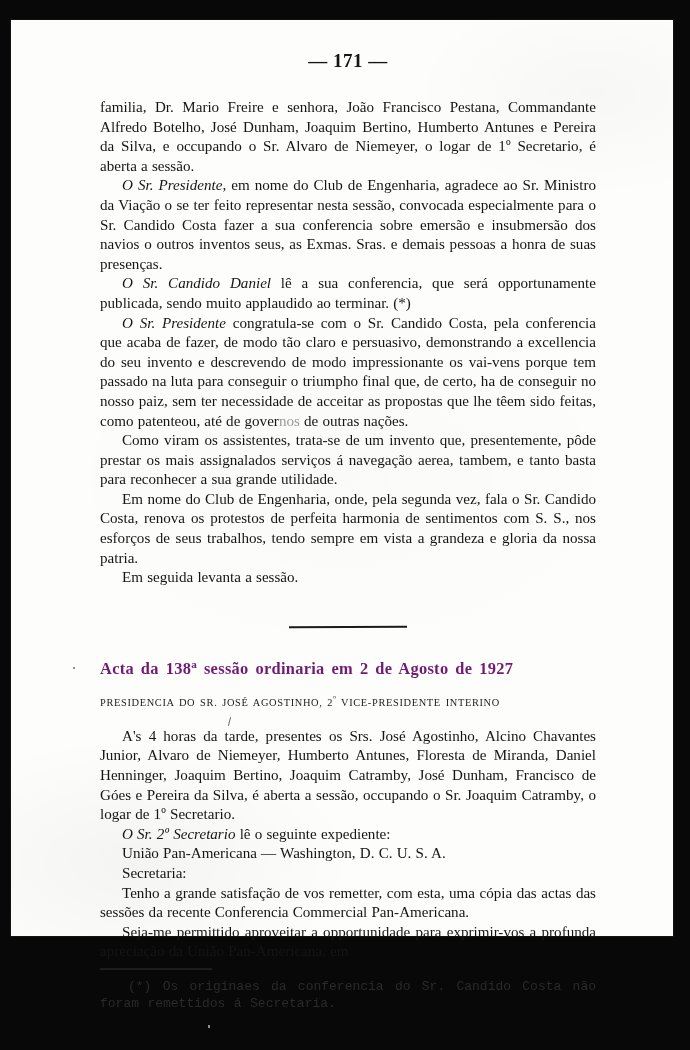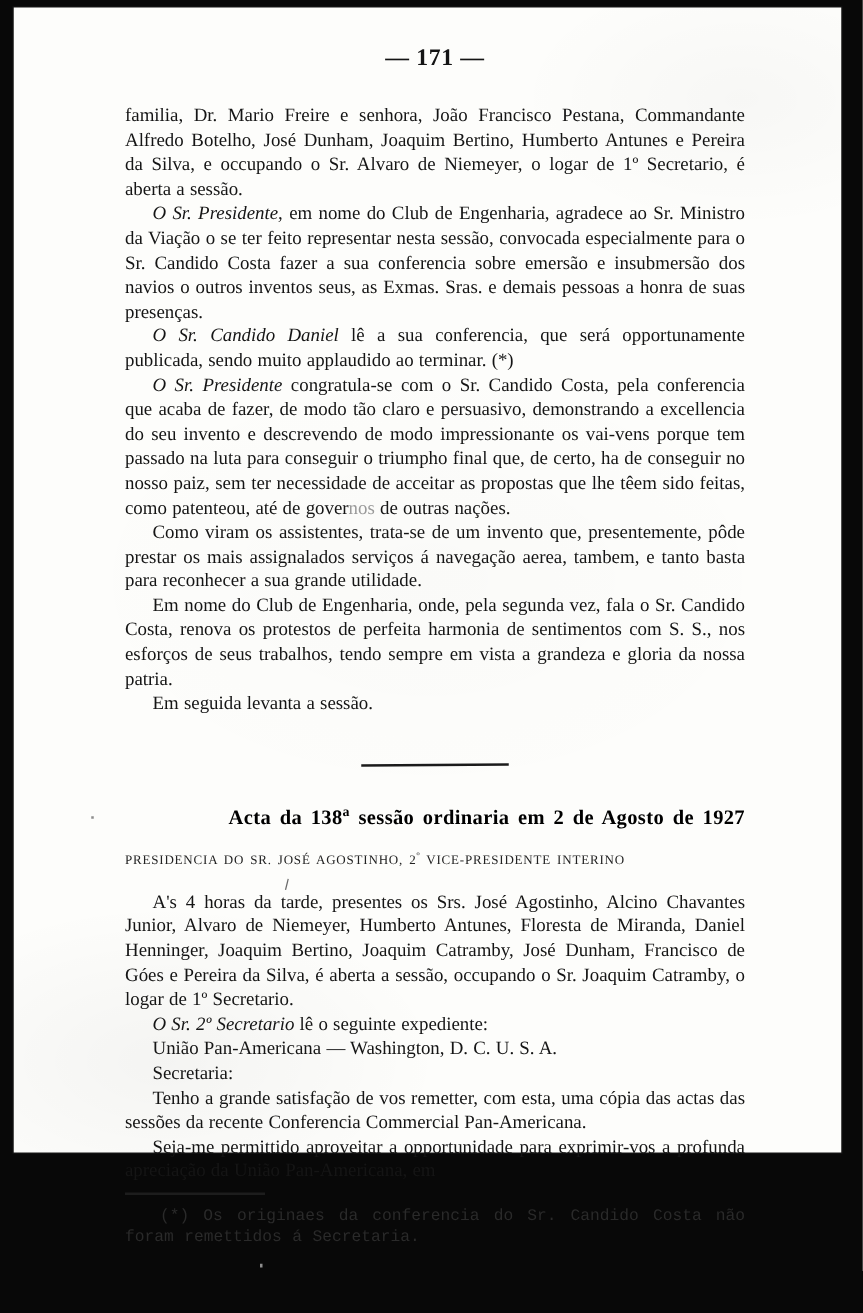"— 171 —" .page-sheet { top: 6px -> 20px }
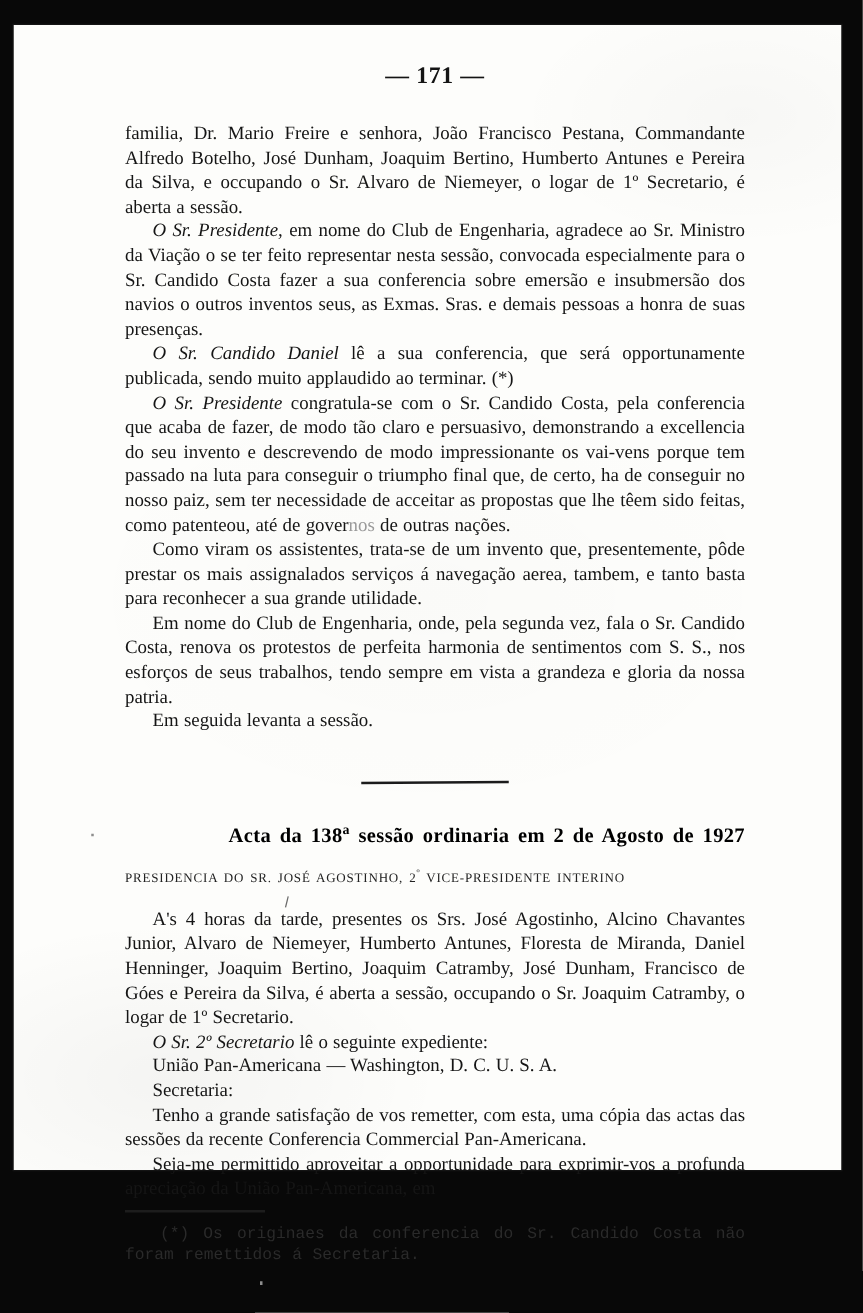"Acta da 138a sessão ordinaria" h2.acta-heading { color: #000000 -> #701a75; text-align: right -> left }
